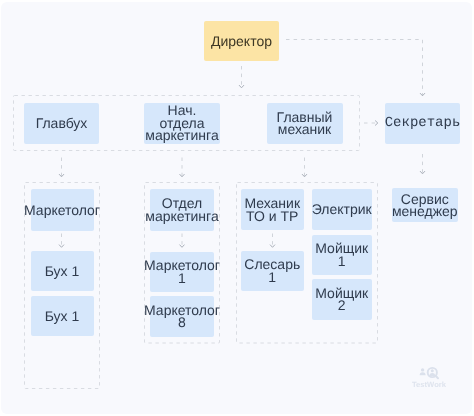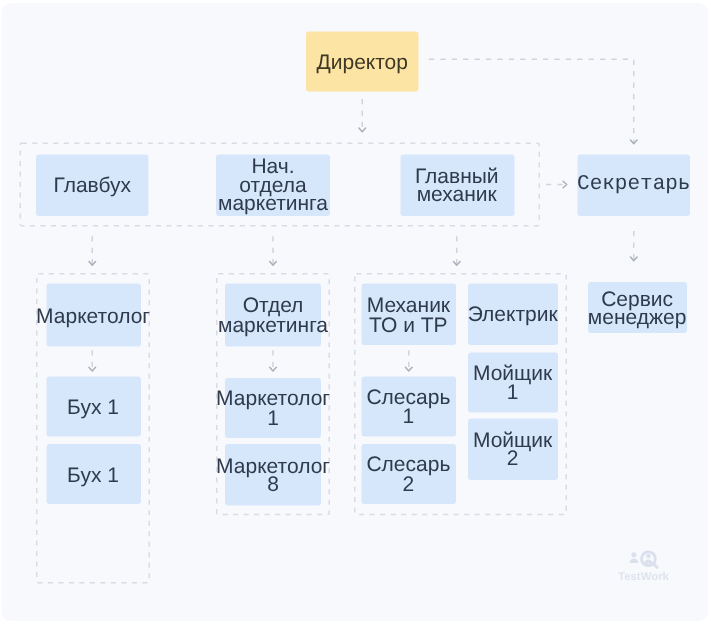"Слесарь 2" div.node { html: <div>Слесарь 2</div> -> none }
